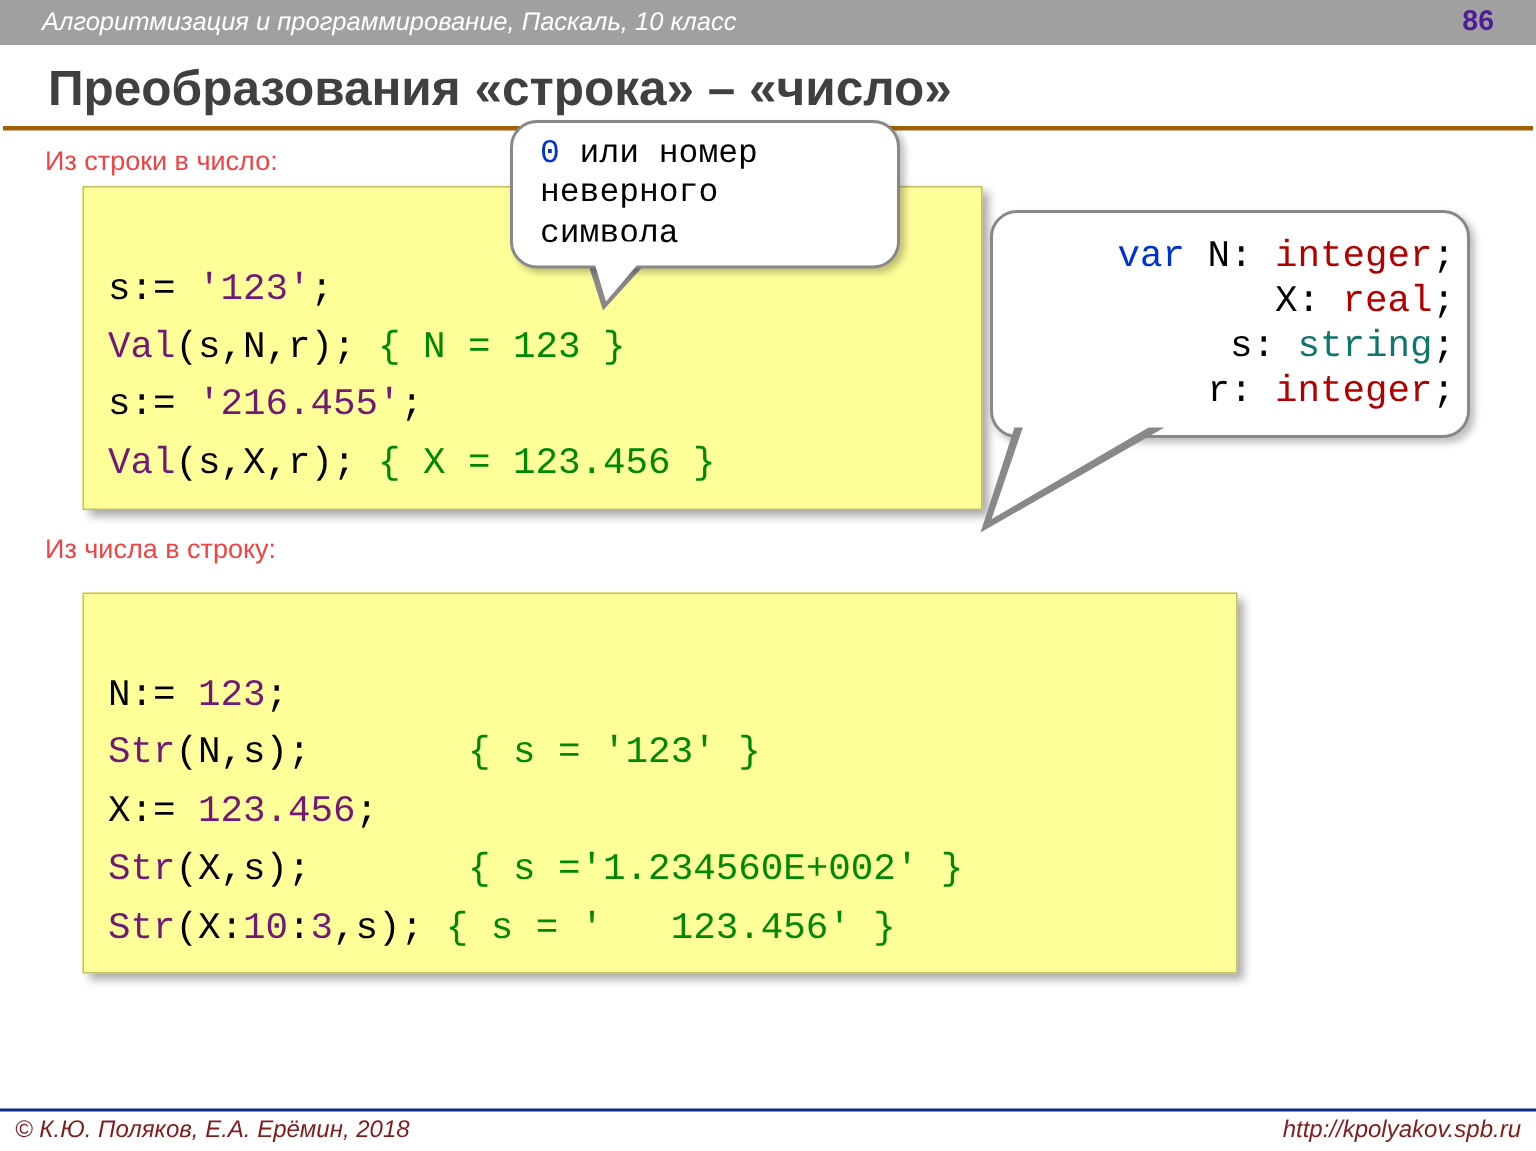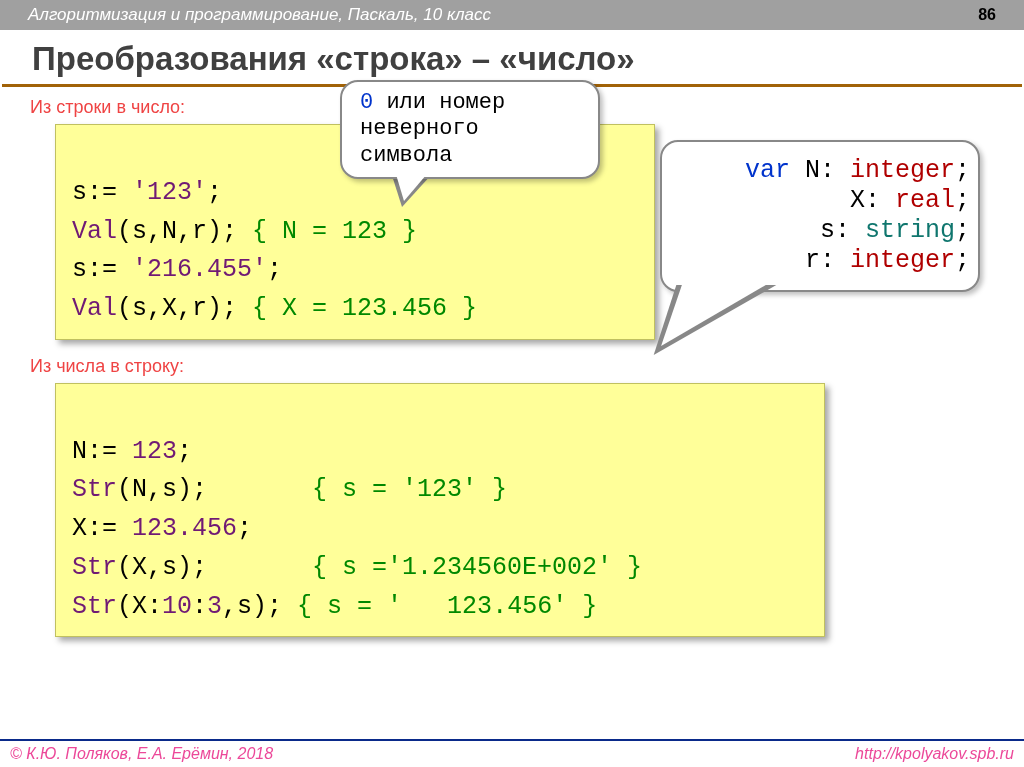"86" .topbar .page-no { color: #000000 -> #4c1d95; font-size: 16px -> 19px }
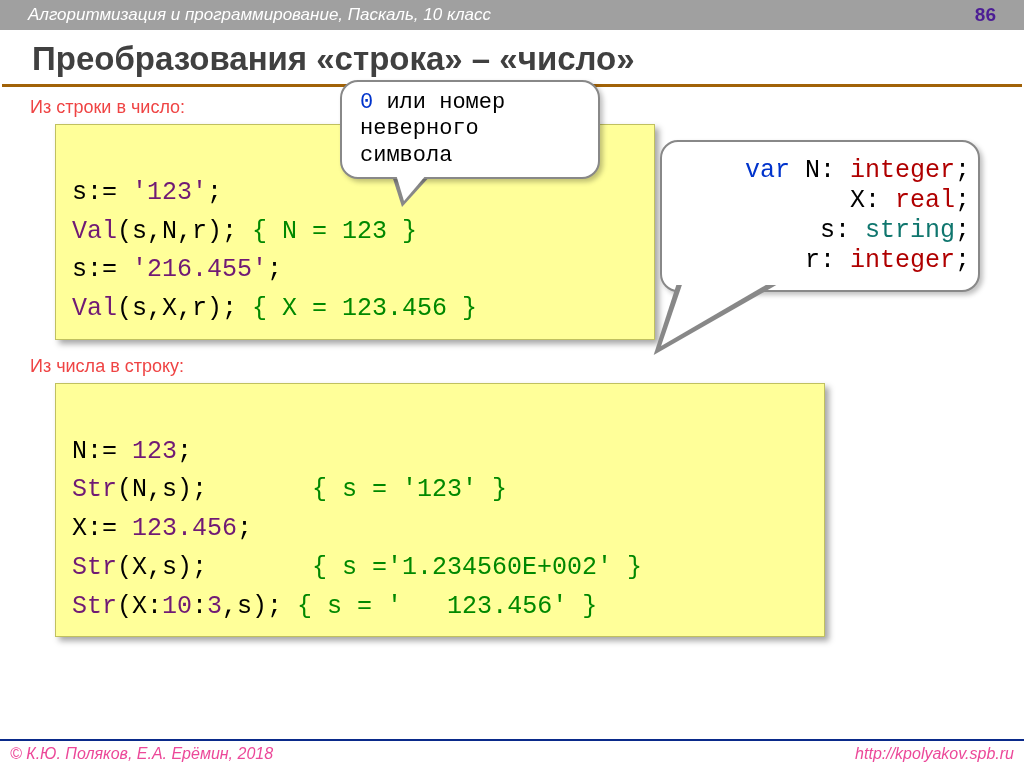"N:= 123; Str(N,s); { s" .codebox.wide { margin-top: none -> 12px }
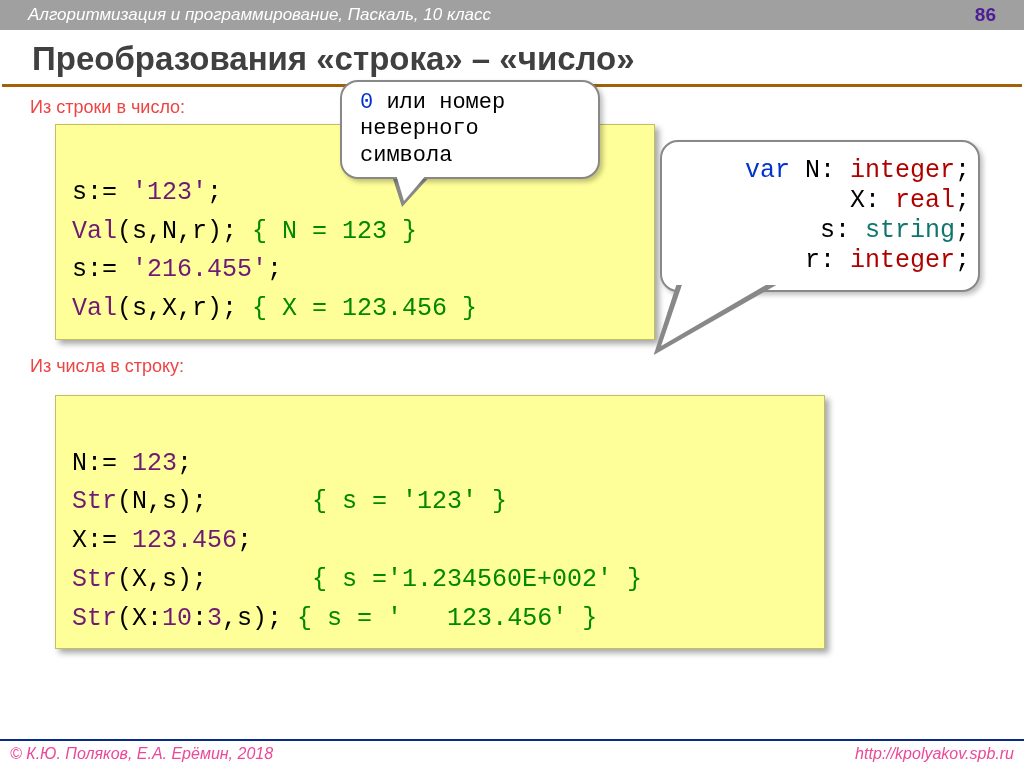"© К.Ю. Поляков, Е.А. Ерёмин," .footer { color: #ec4899 -> #7f1d1d }
